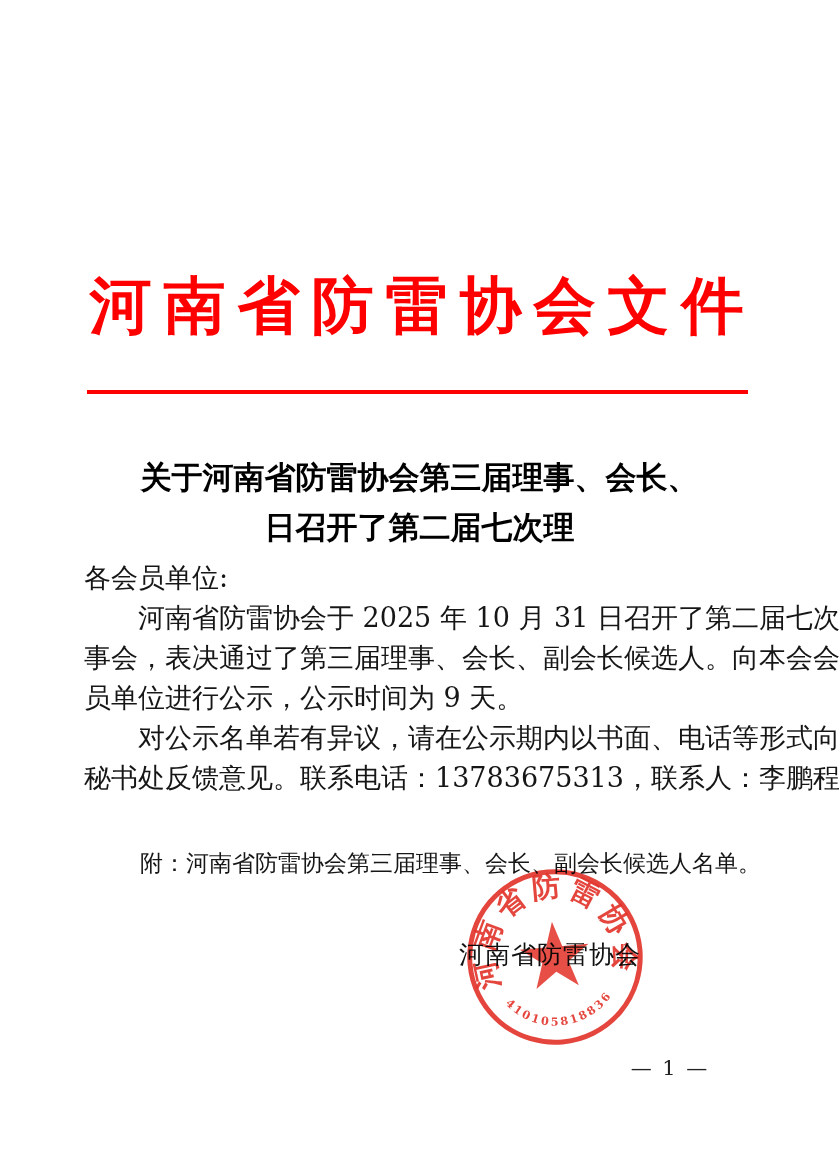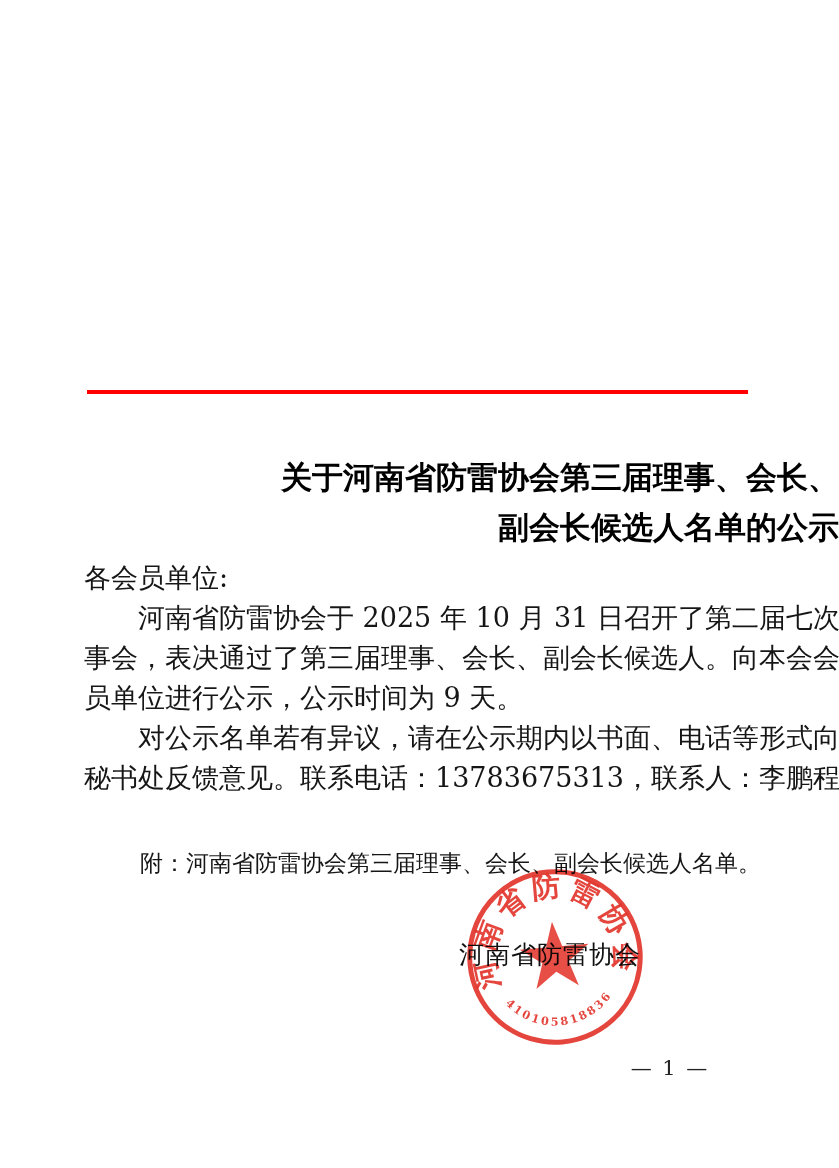"河南省防雷协会文件" div.header-title { html: none -> <div>河南省防雷协会文件</div> }
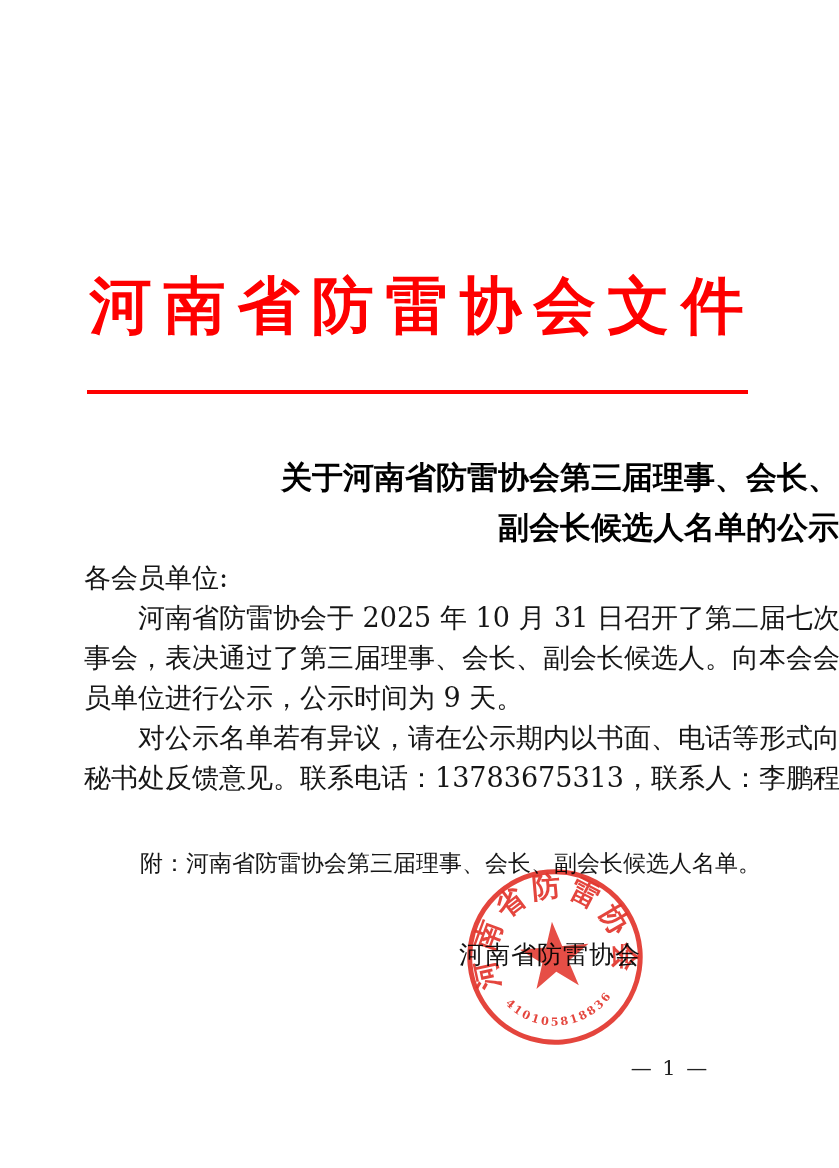"关于河南省防雷协会第三届理事、会长、" .doc-title { text-align: right -> center }
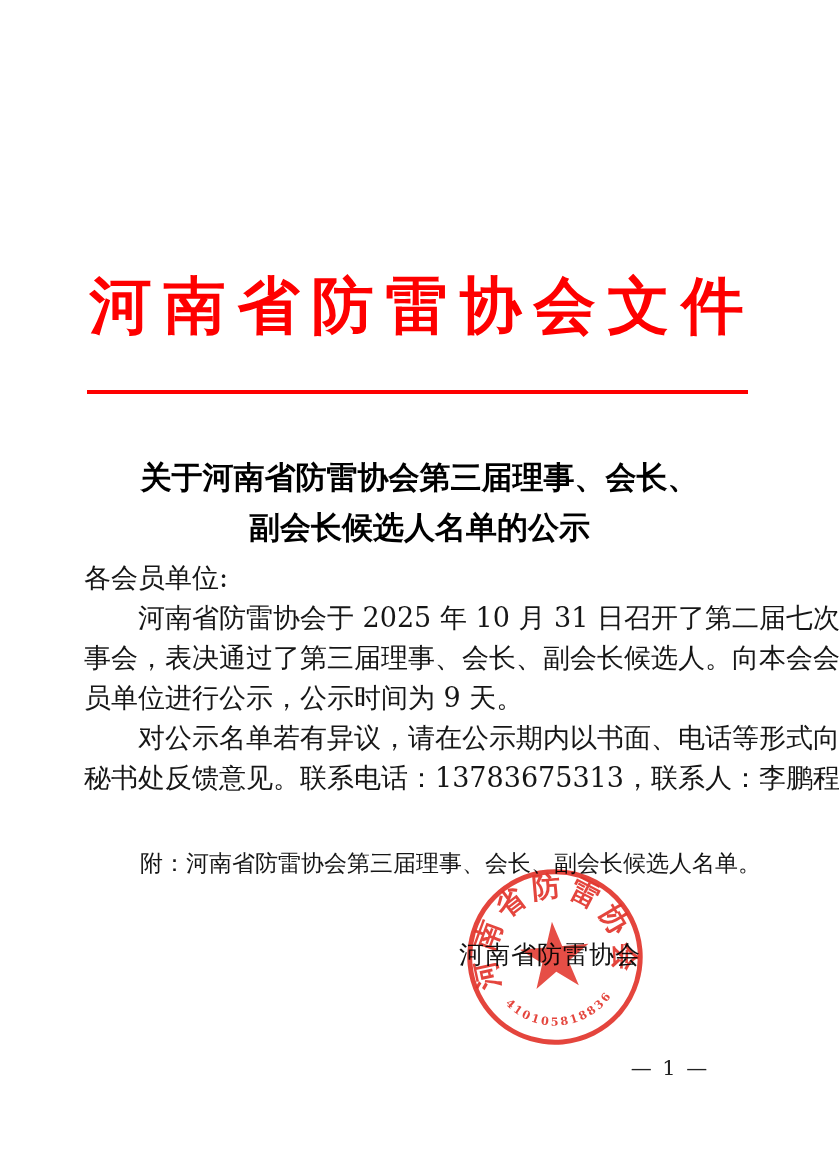"副会长候选人名单的公示" div { text: 副会长候选人名单的公示 -> 日召开了第二届七次理 }
